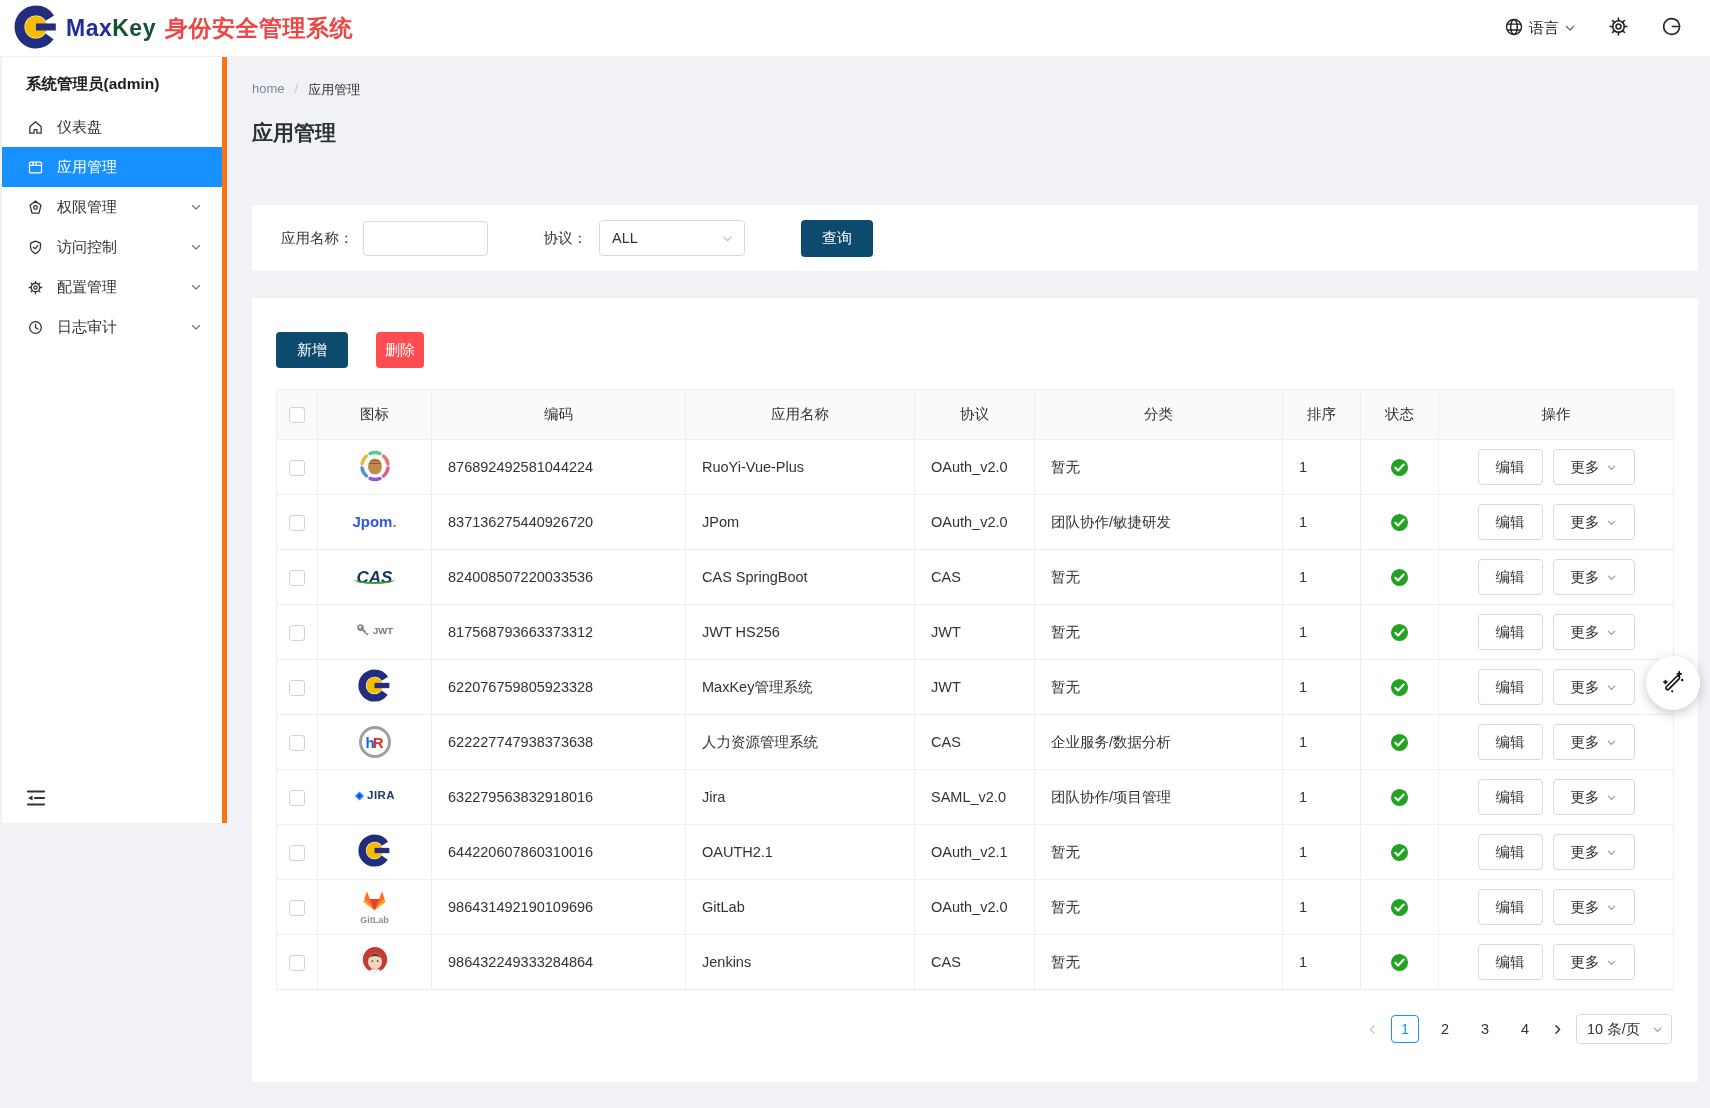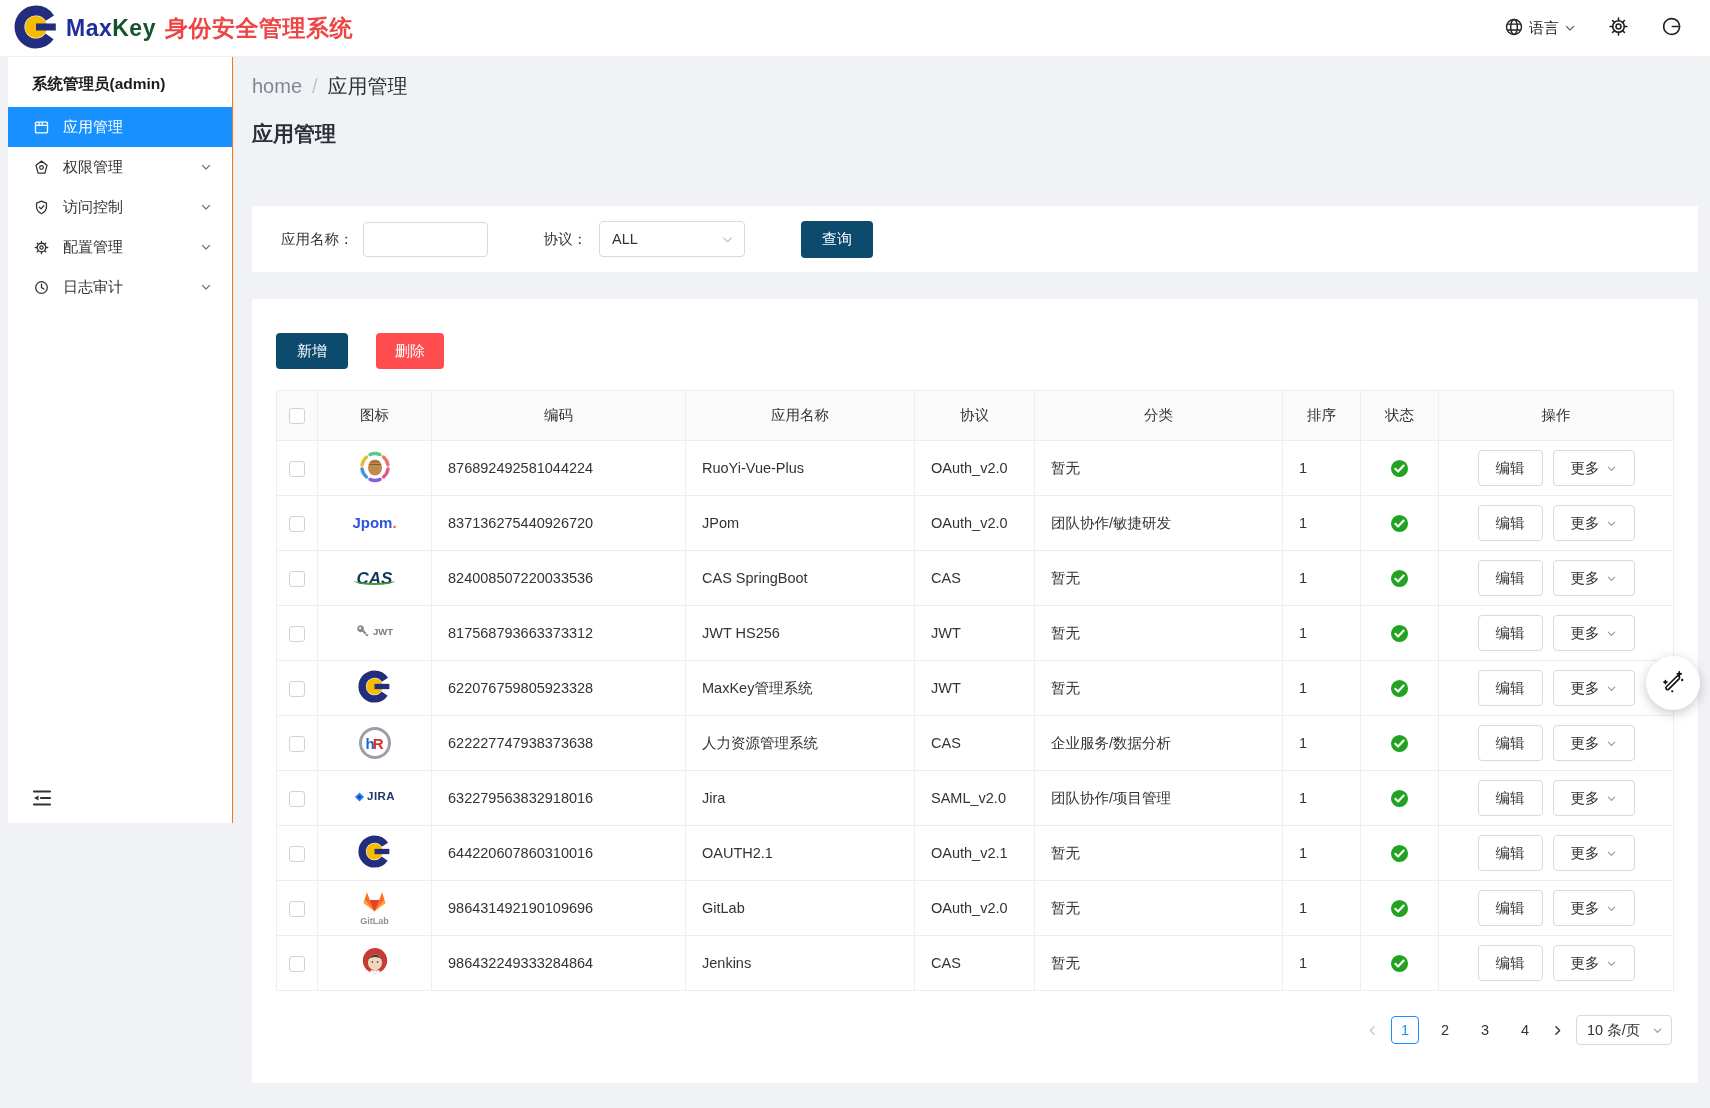"系统管理员(admin)" .sidebar { border-right: 1px solid #f97316 -> 5px solid #f97316; left: 8px -> 2px }
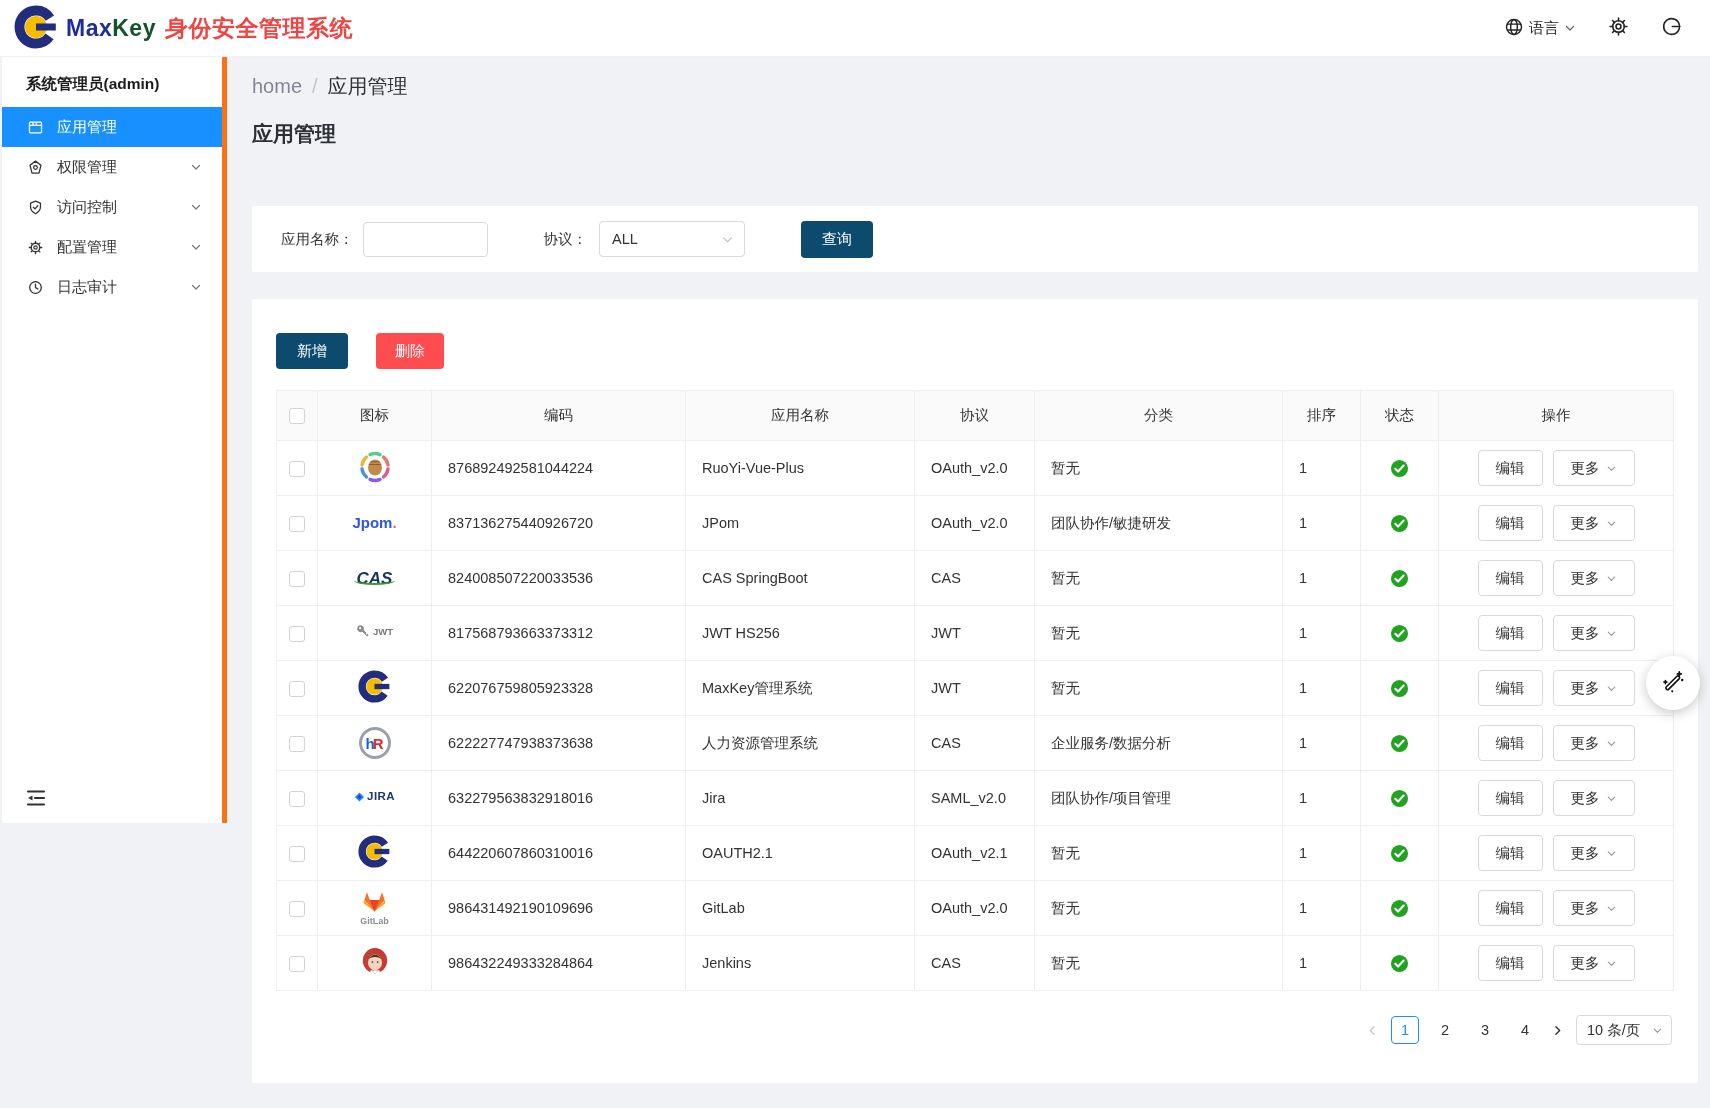"home" .breadcrumb { align-items: center -> none; font-size: 20px -> 13px; padding-top: 16px -> 24px }
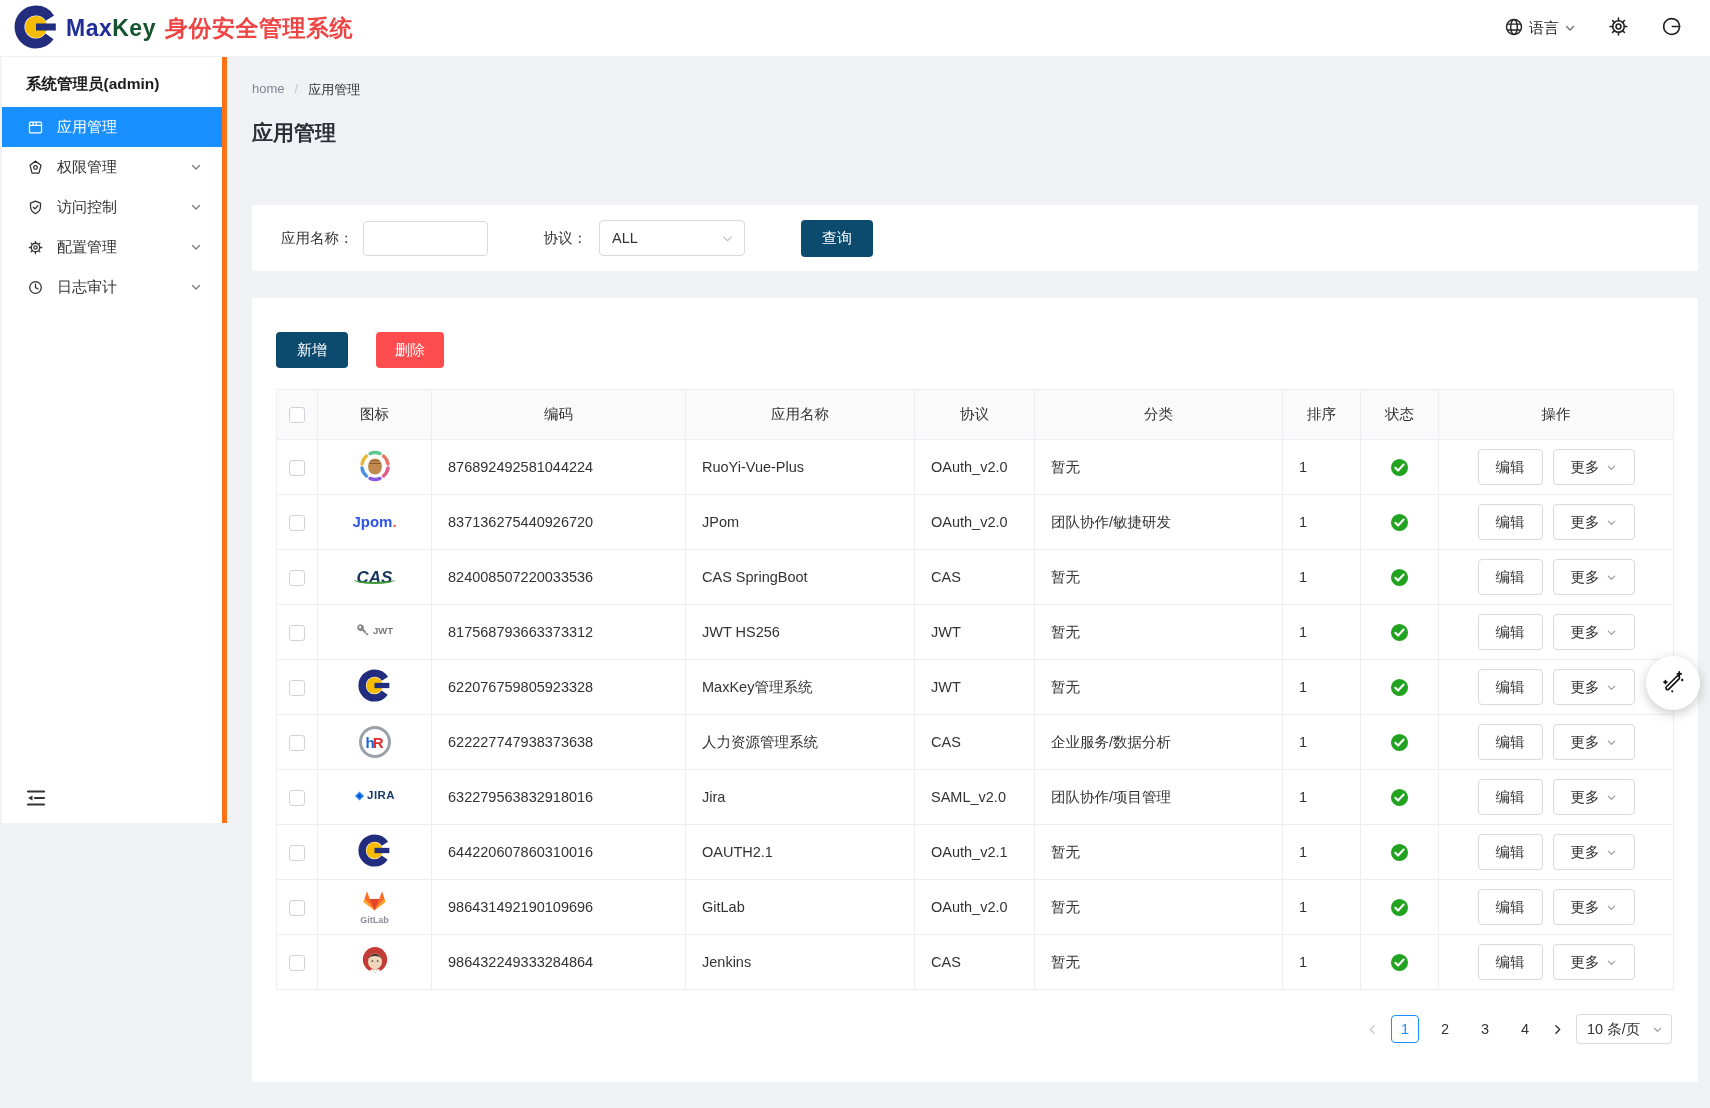"仪表盘" div.menu-item { html: none -> <div> <span> <svg> <path></path> </svg> </span> <span>仪表盘</span> </div> }
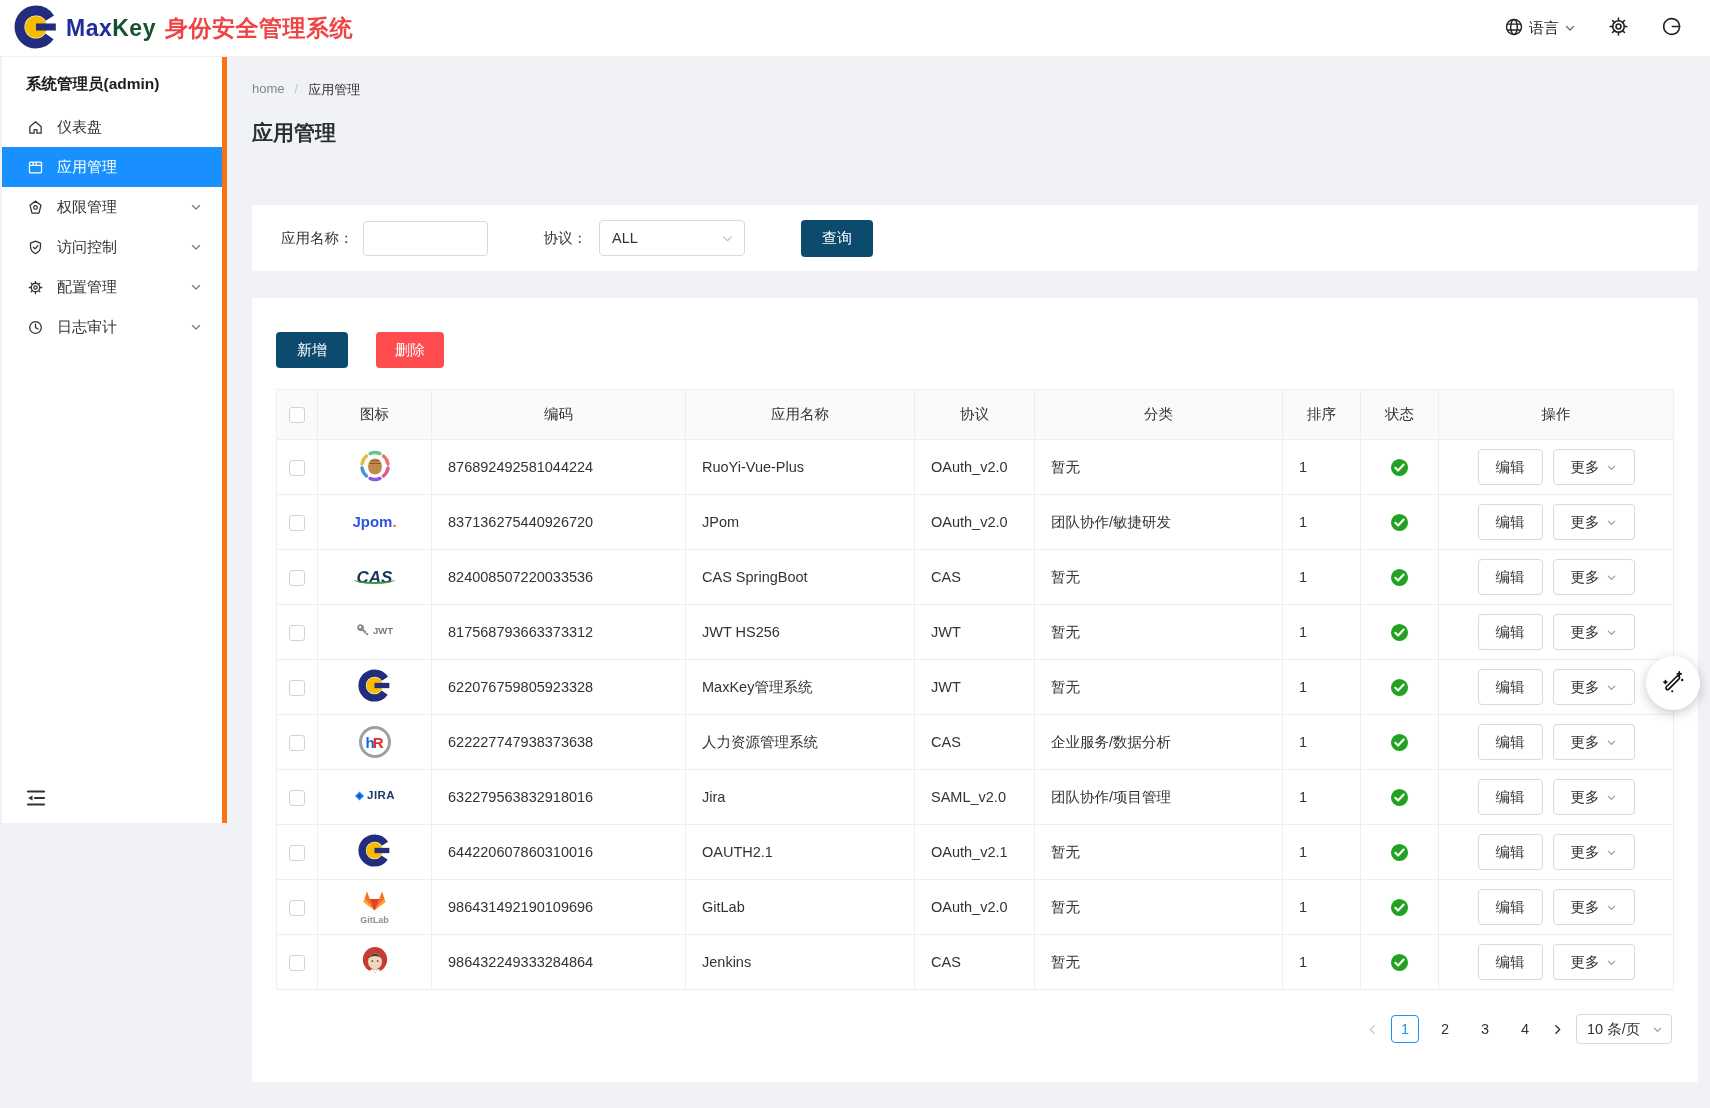"删除" .btn-danger { padding: 0 19px -> 0 9px }
